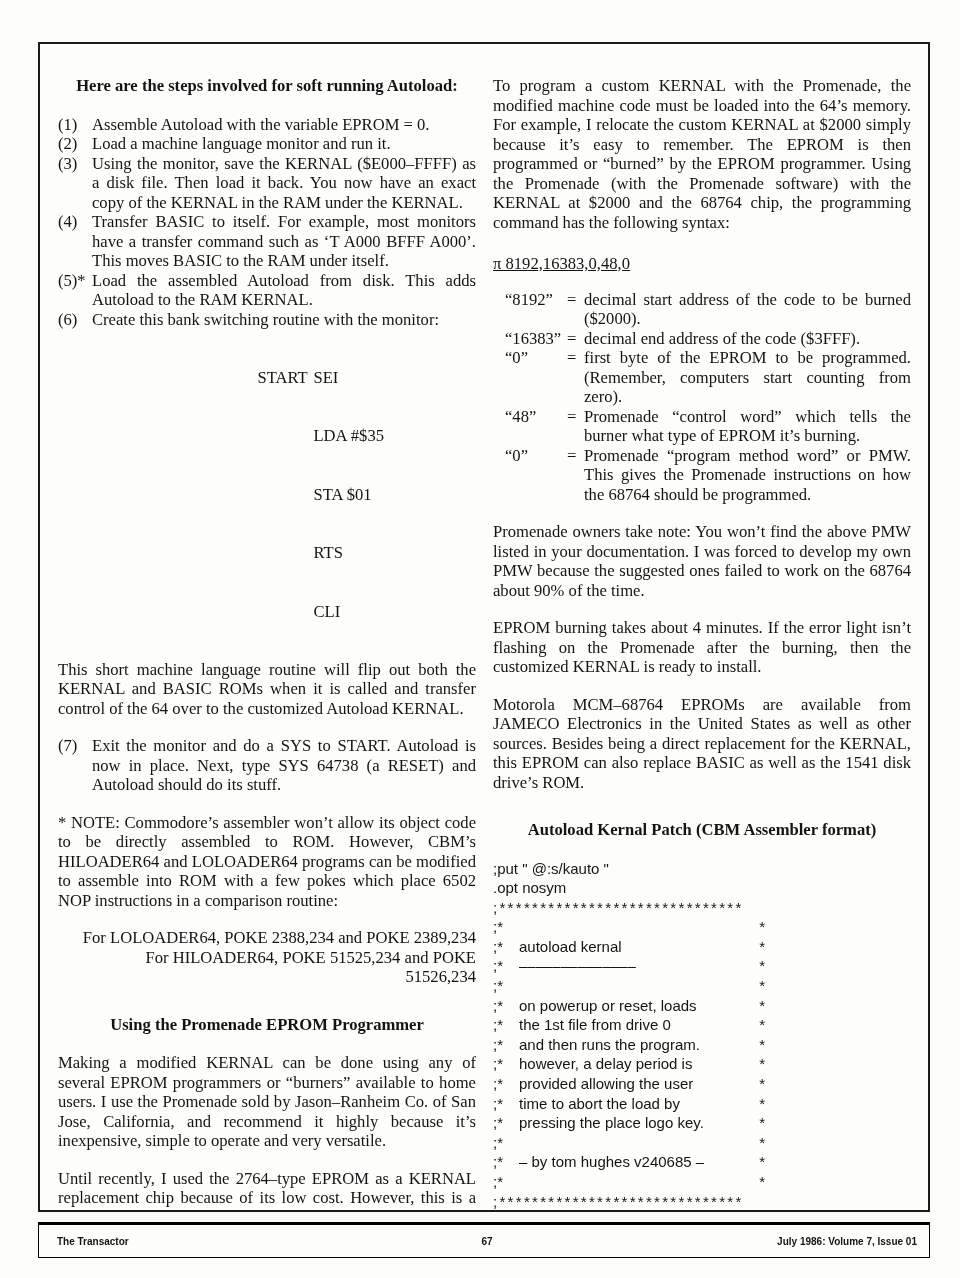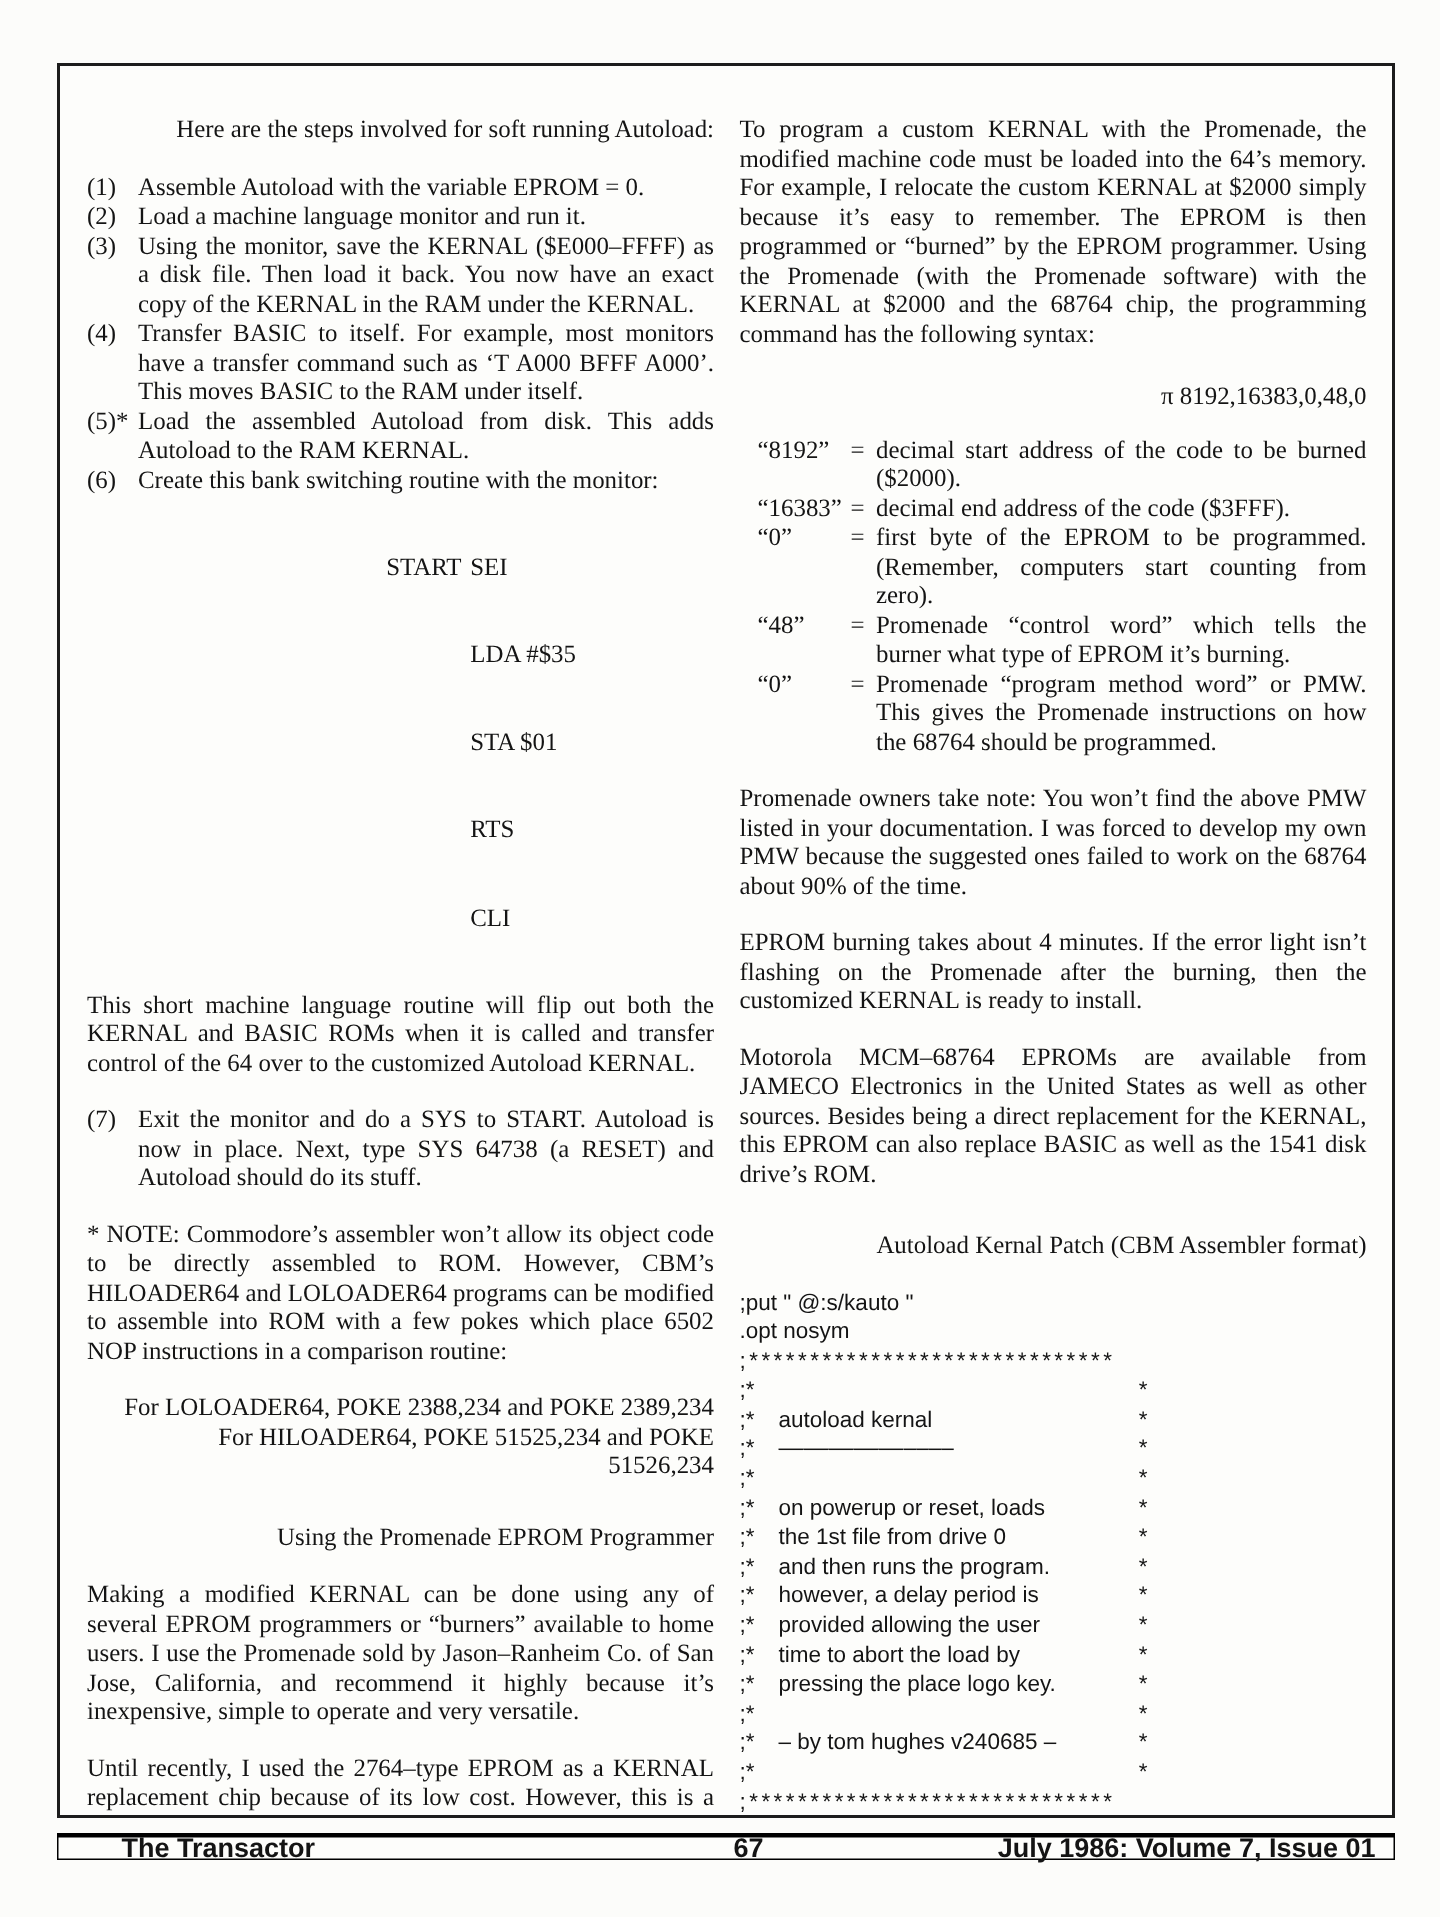"Here are the steps involved" .heading { font-weight: normal -> bold; text-align: right -> center }
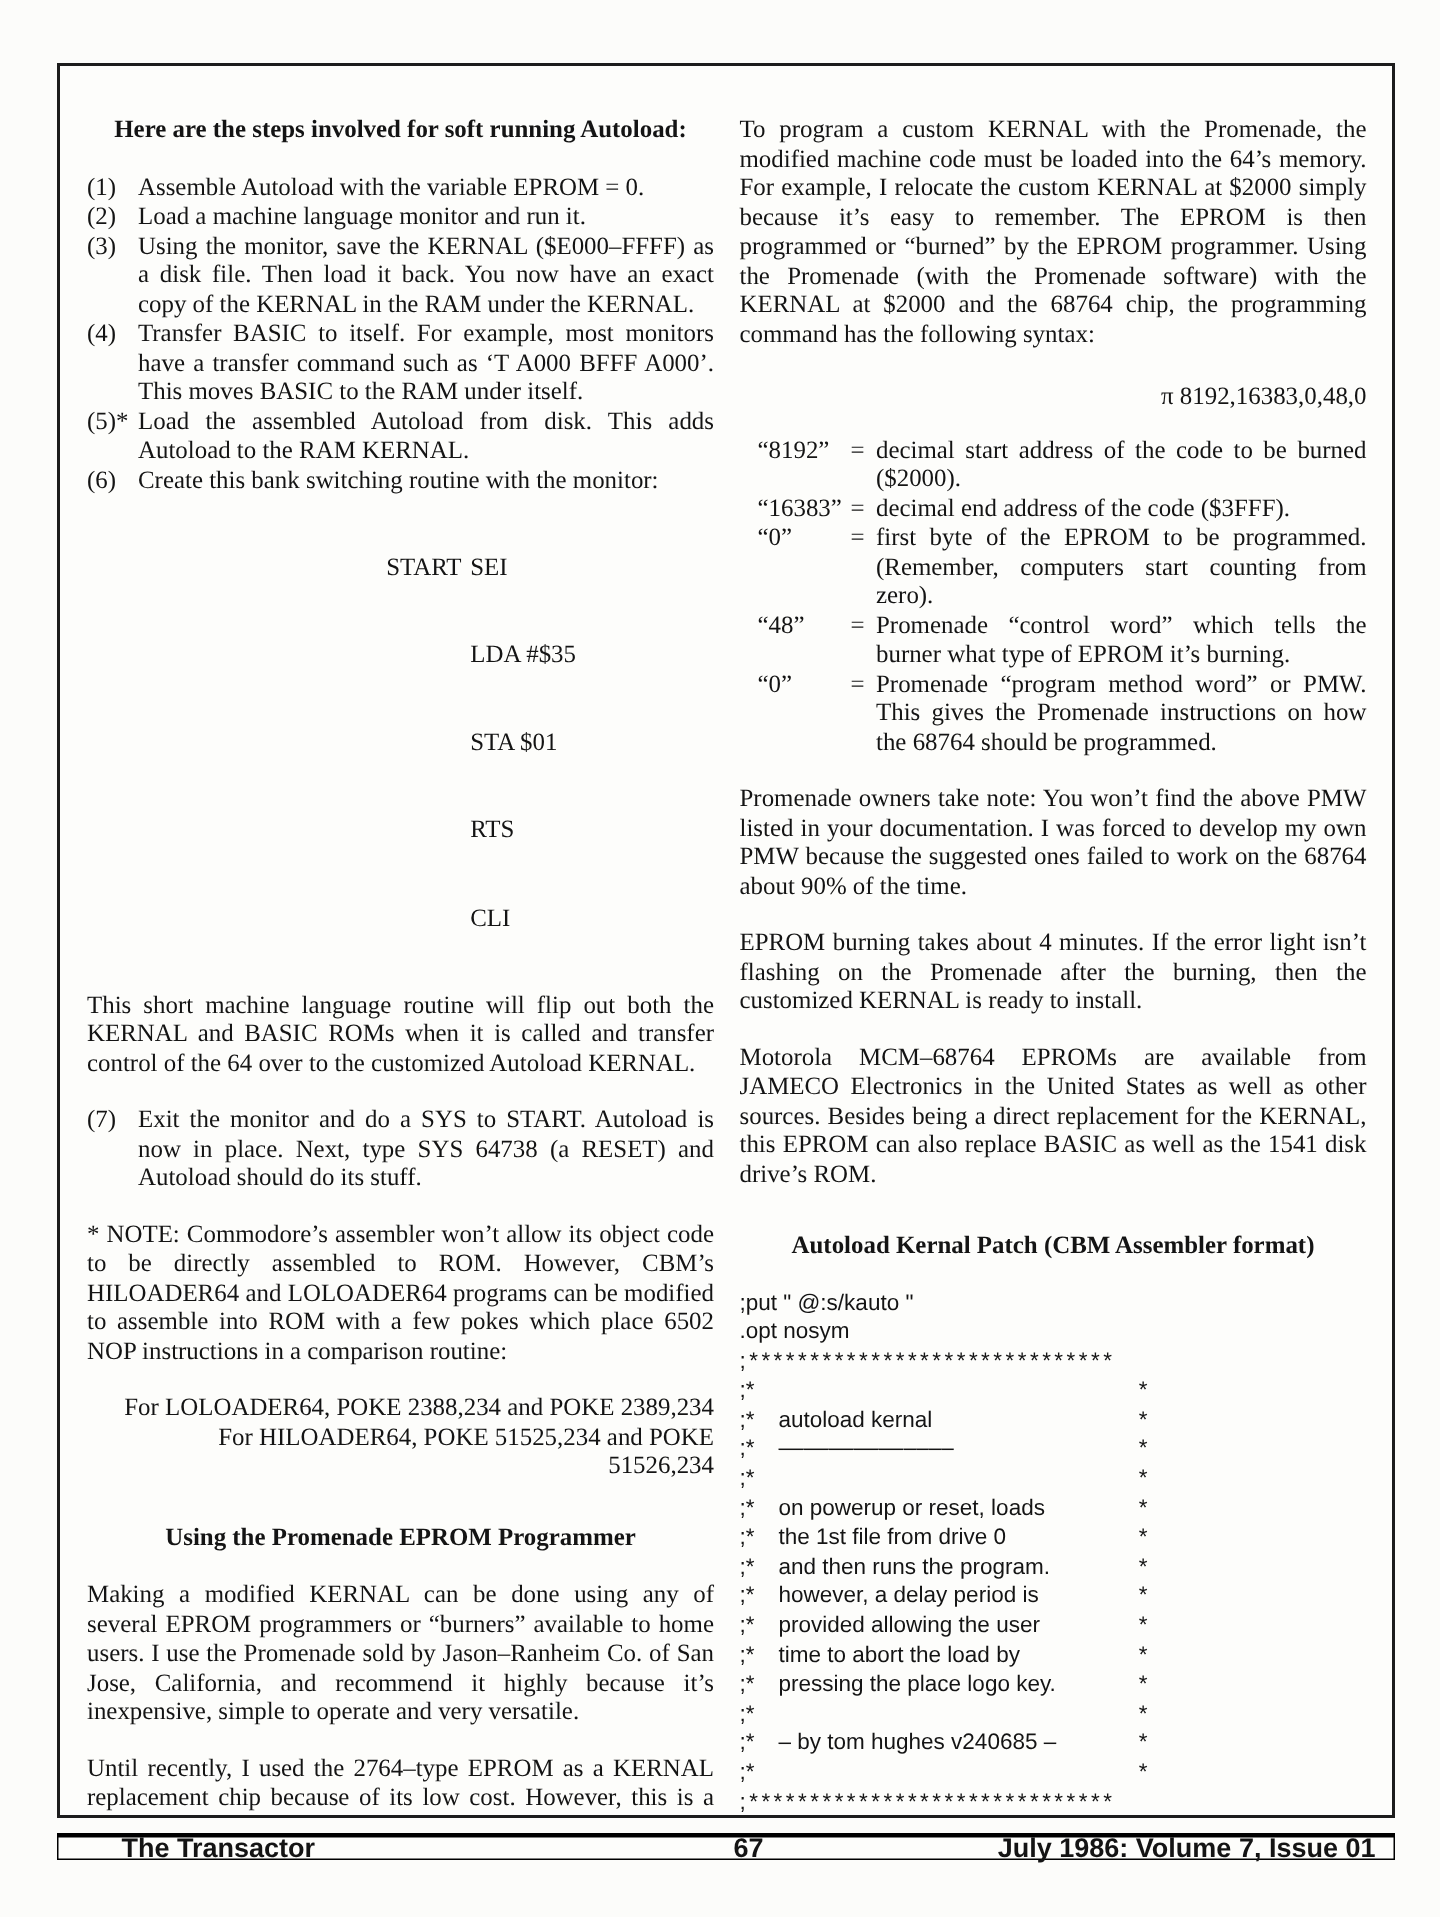"π 8192,16383,0,48,0" .command-line { text-align: right -> left; text-decoration: none -> underline }
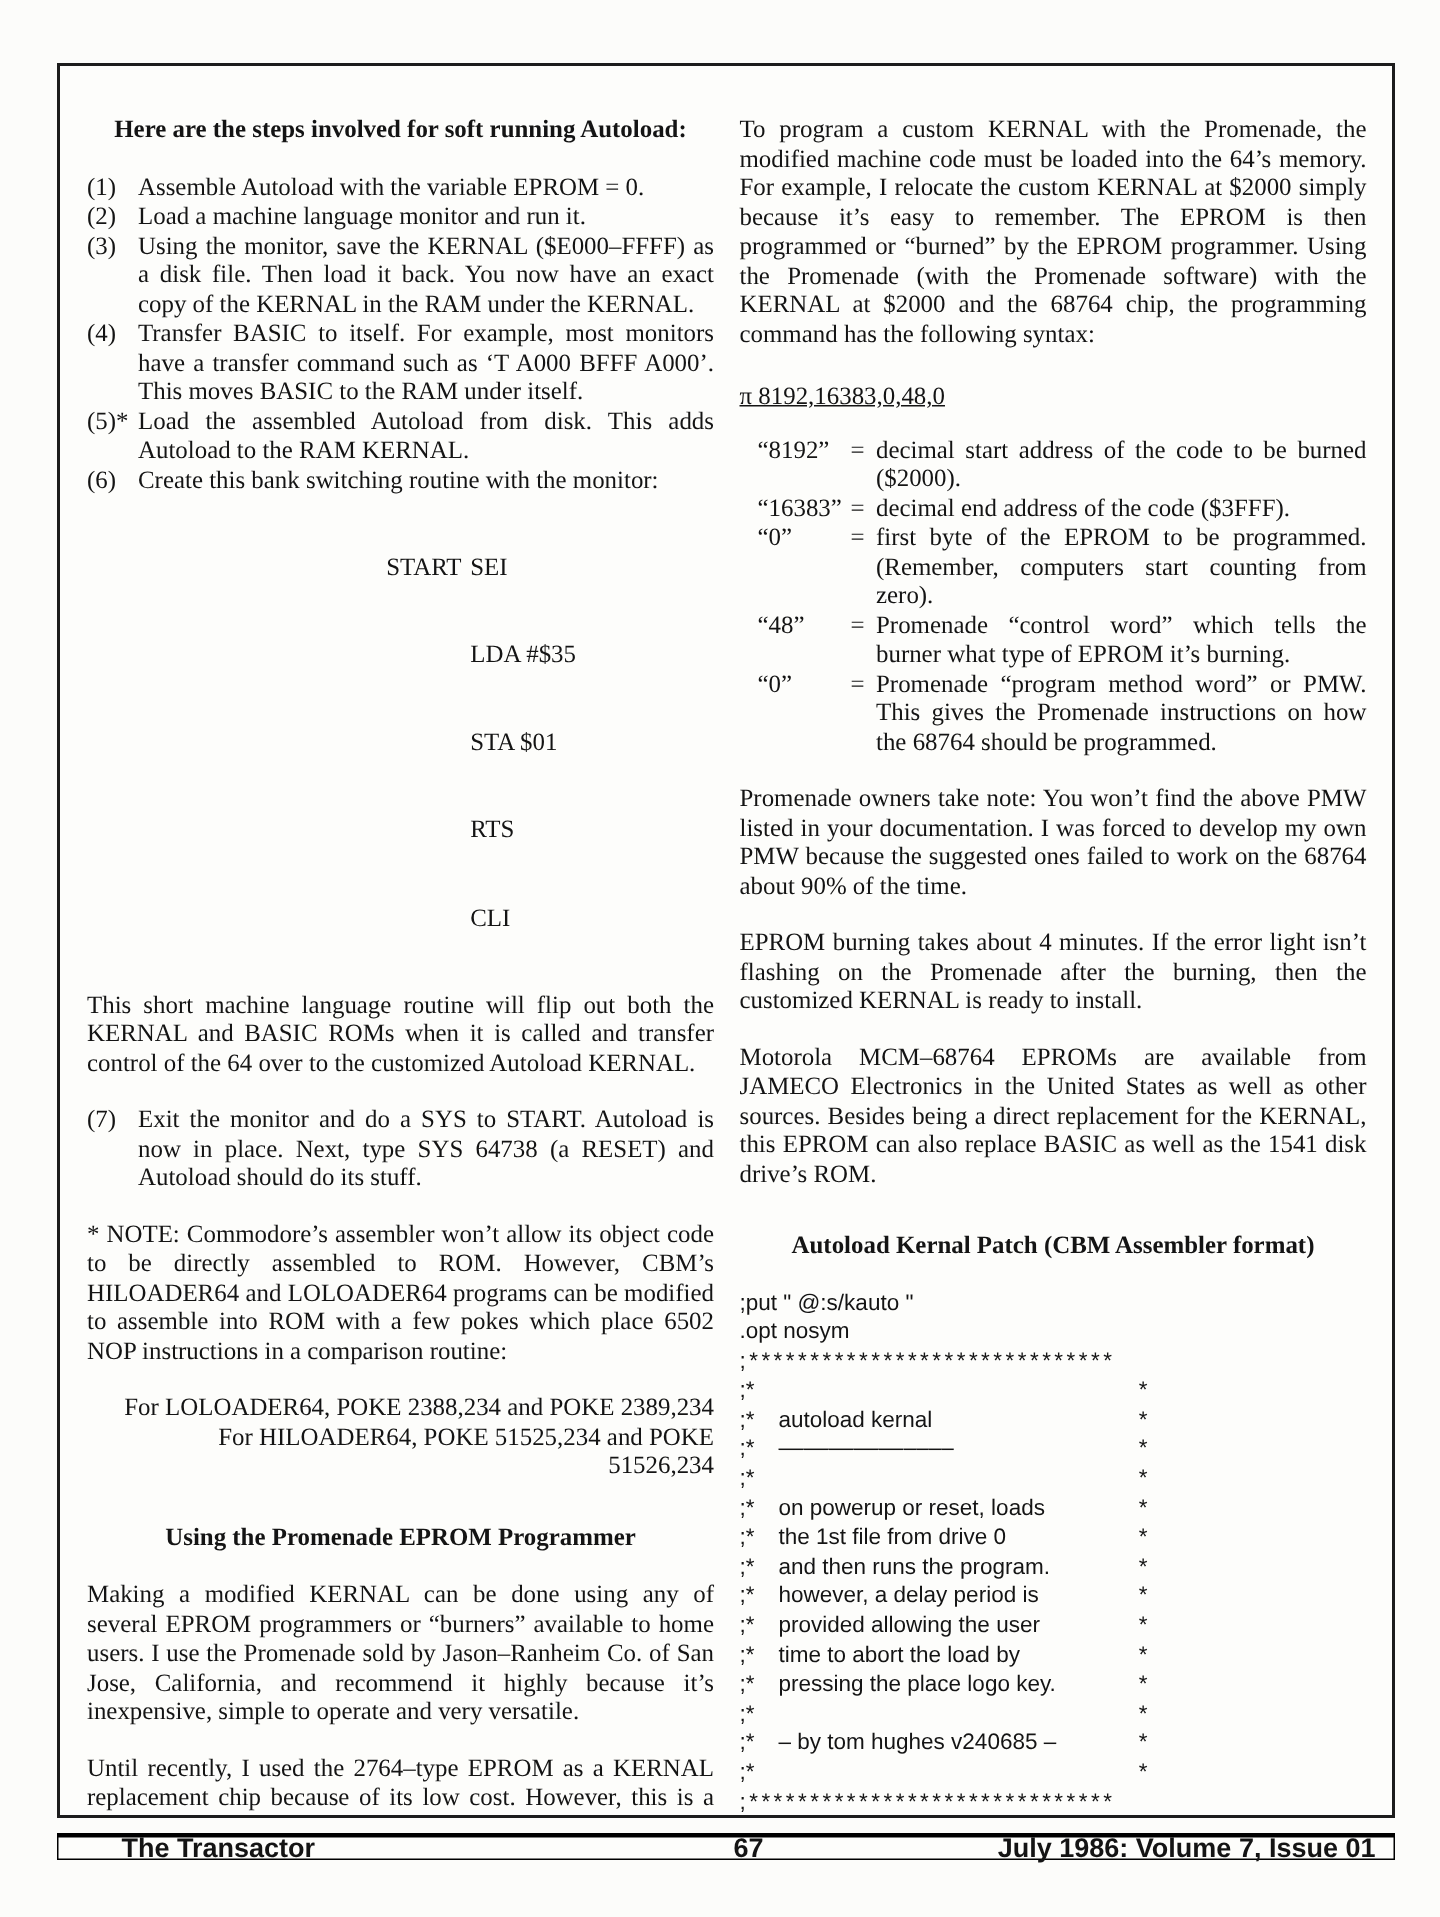"The Transactor" .footer { font-size: 18px -> 10px; height: 18px -> 36px; padding-left: 24px -> none }
